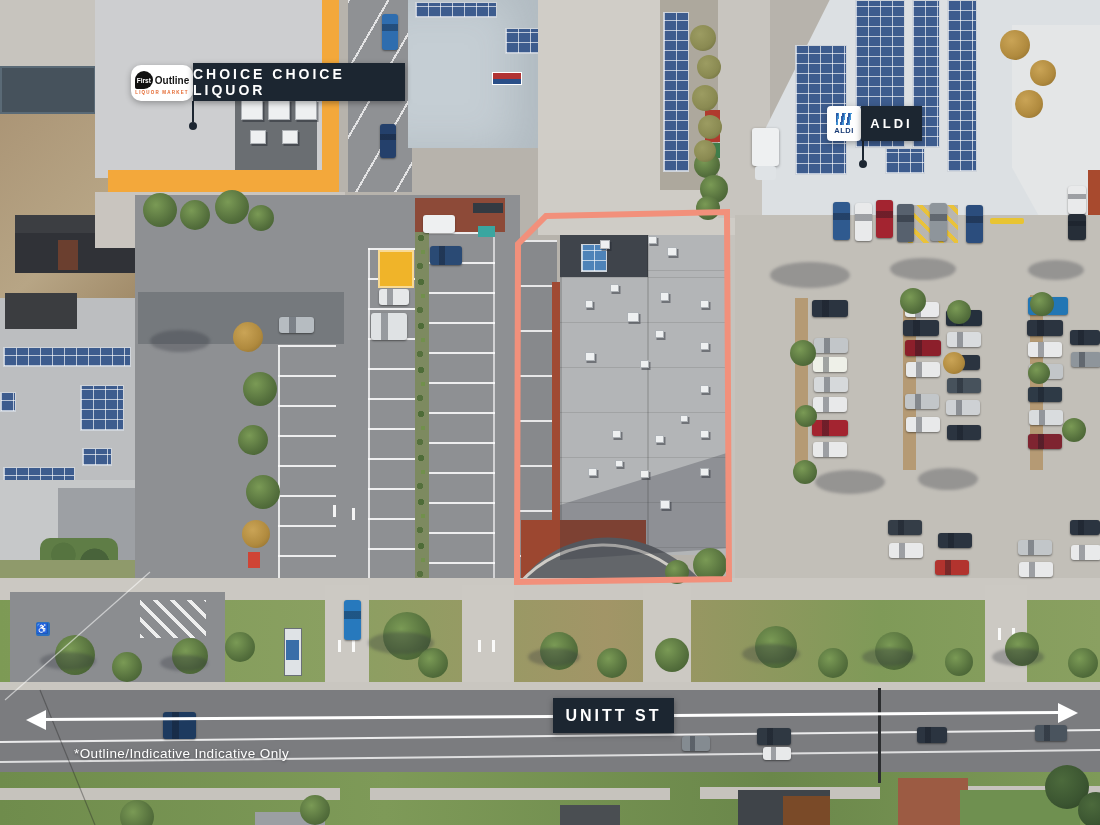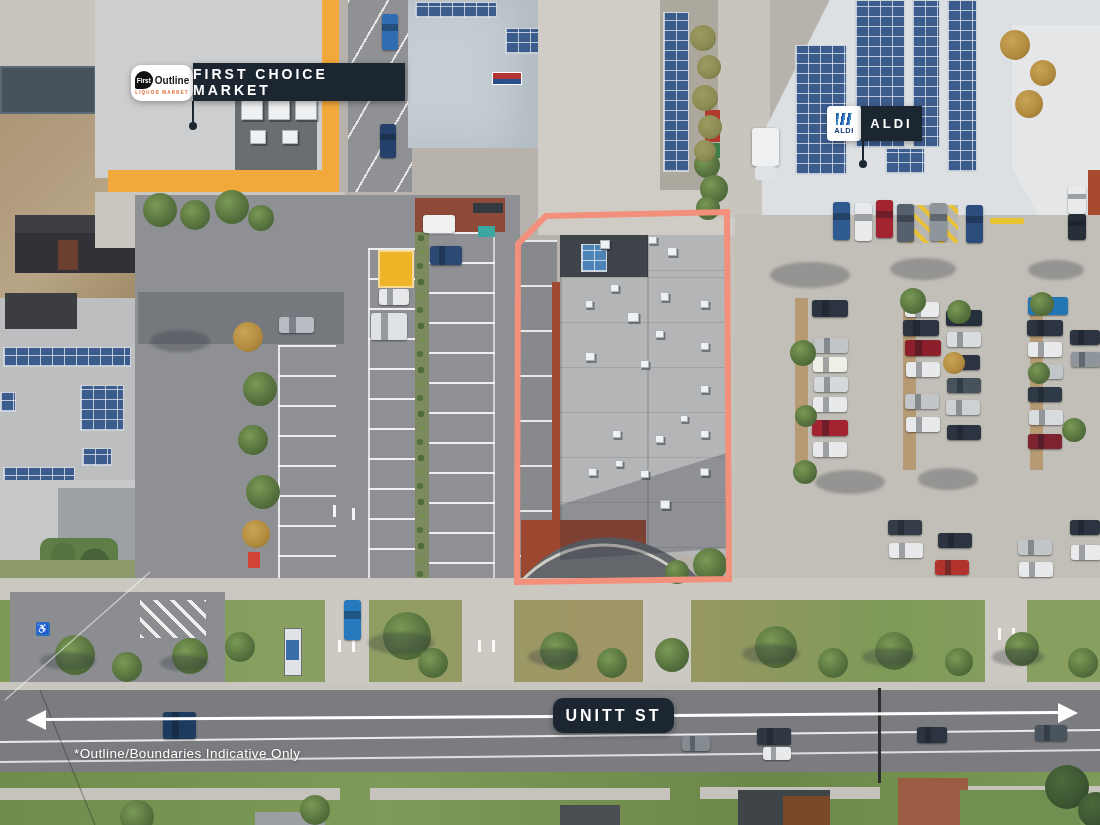"FIRST CHOICE MARKET" div.navybox { text: FIRST CHOICE MARKET -> CHOICE CHOICE LIQUOR }
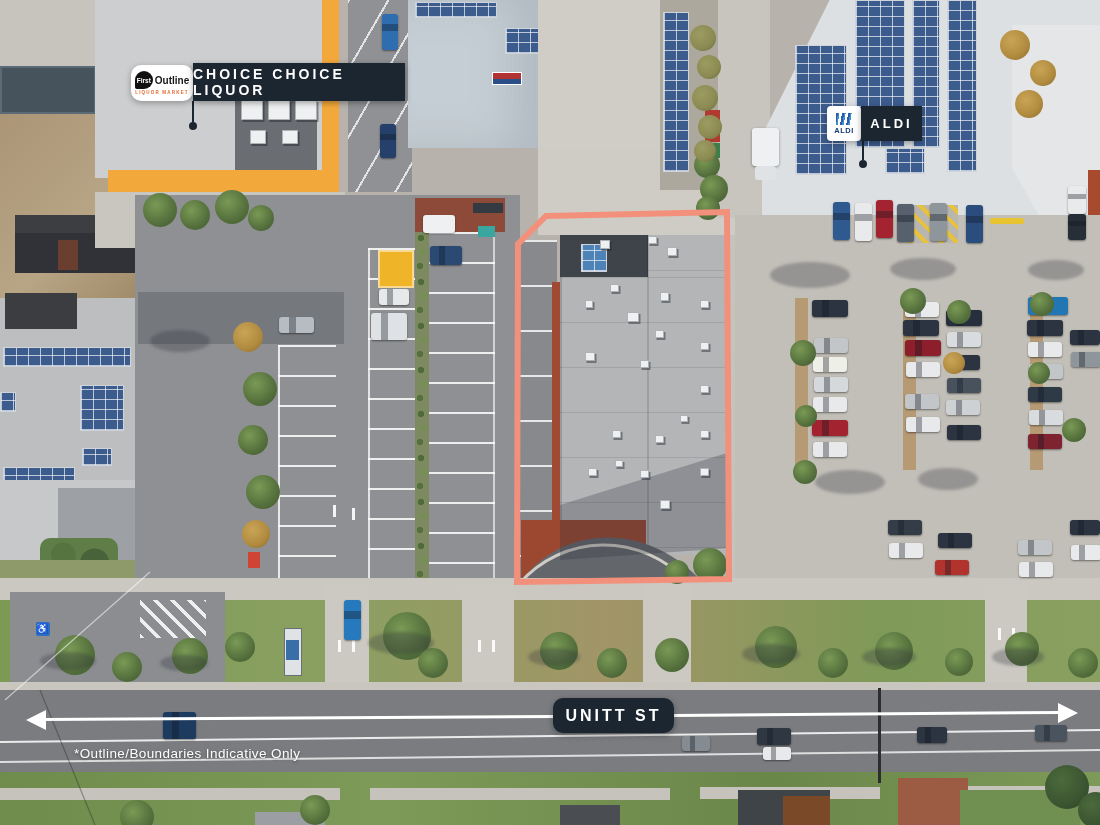"UNITT ST" div.navybox { border-radius: 10px -> 0 }
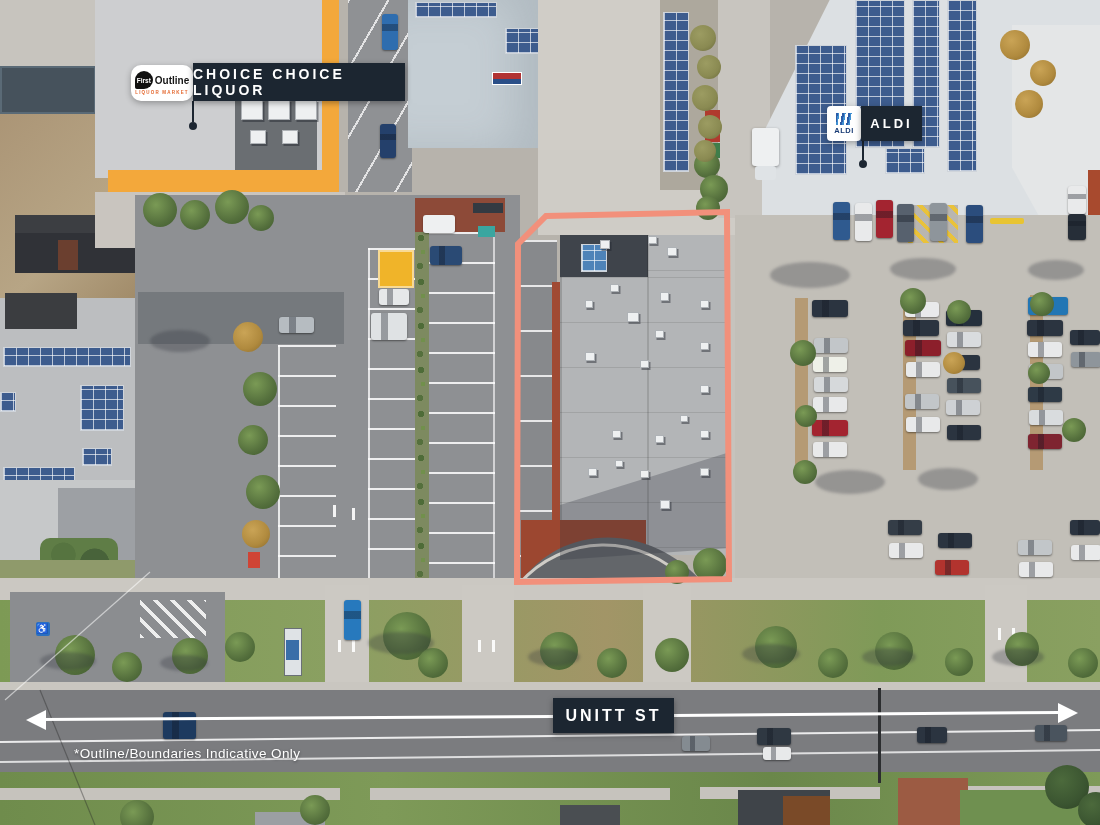"*Outline/Boundaries Indicative Only" div.disclaimer { text: Outline/Boundaries -> Outline/Indicative }
